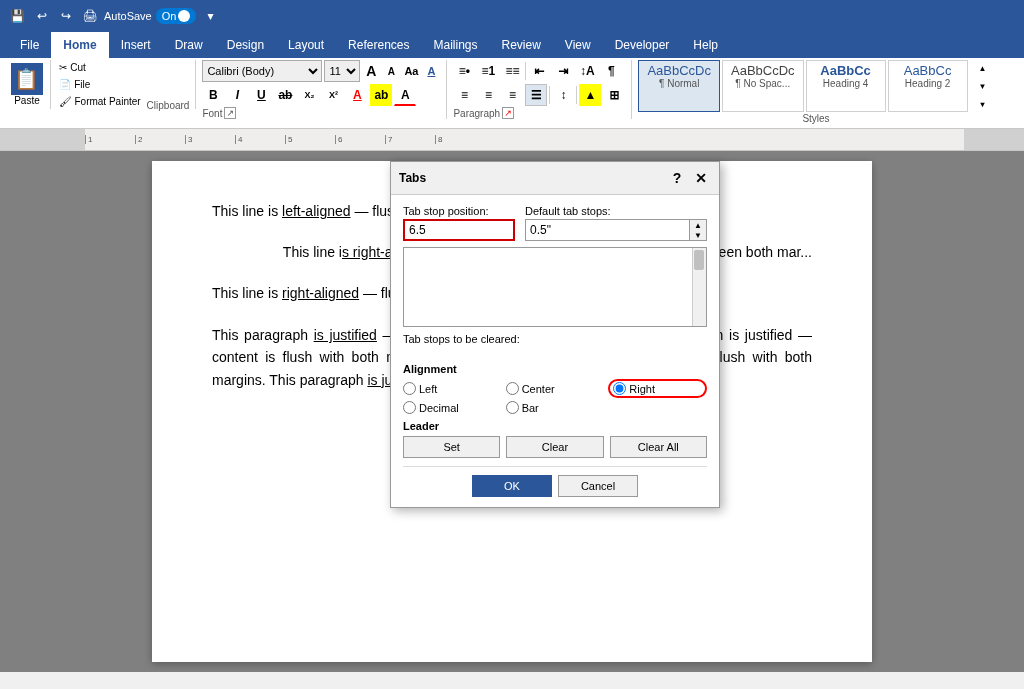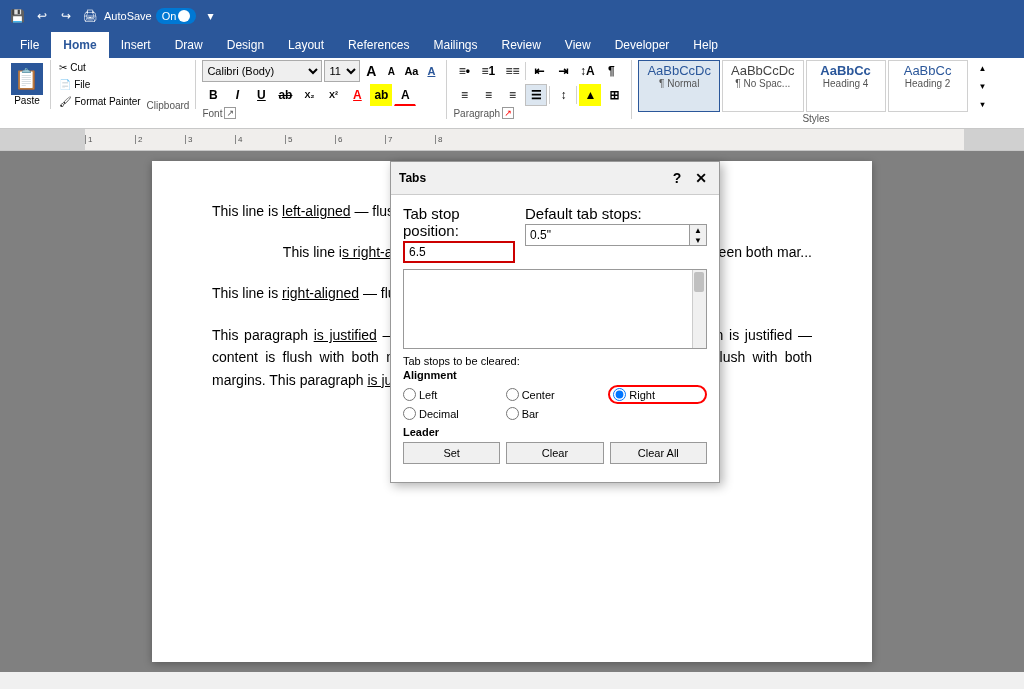"Tab stop position:" .form-label { font-size: 15px -> 11px }
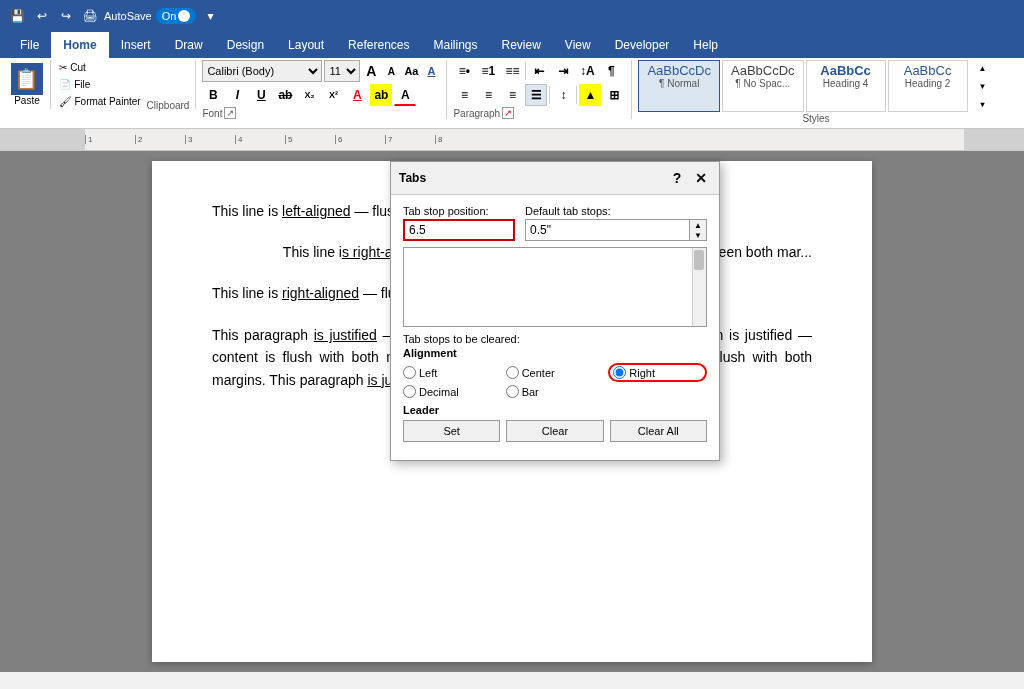"Tab stops to be cleared:" .tabs-cleared-label { margin-bottom: 2px -> 18px }
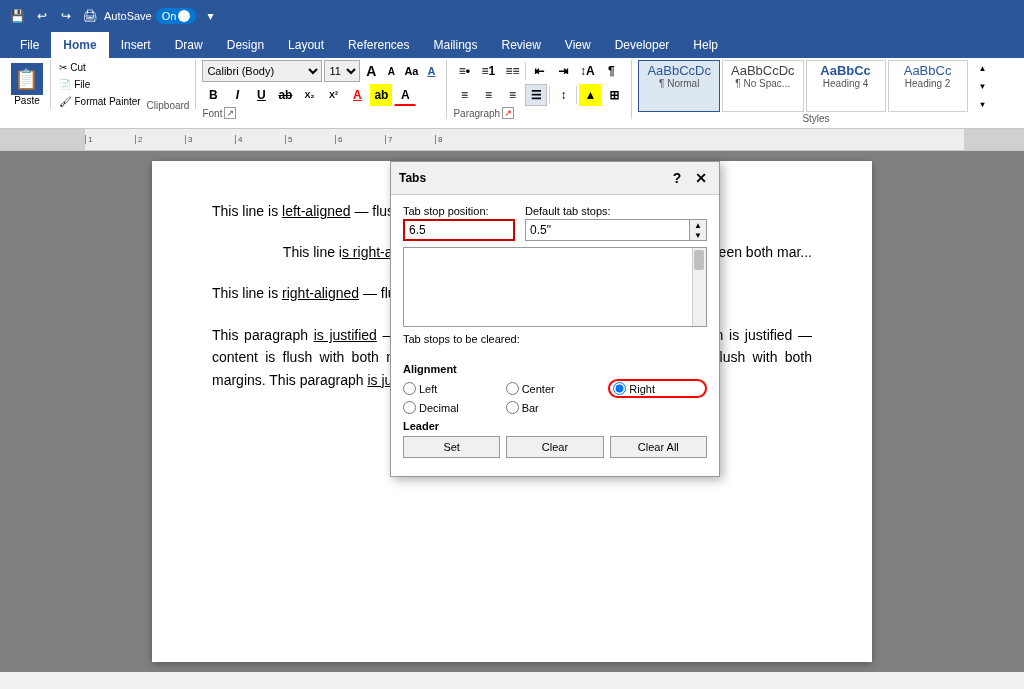"OK" div { html: none -> <div> <button>OK</button> <button>Cancel</button> </div> }
